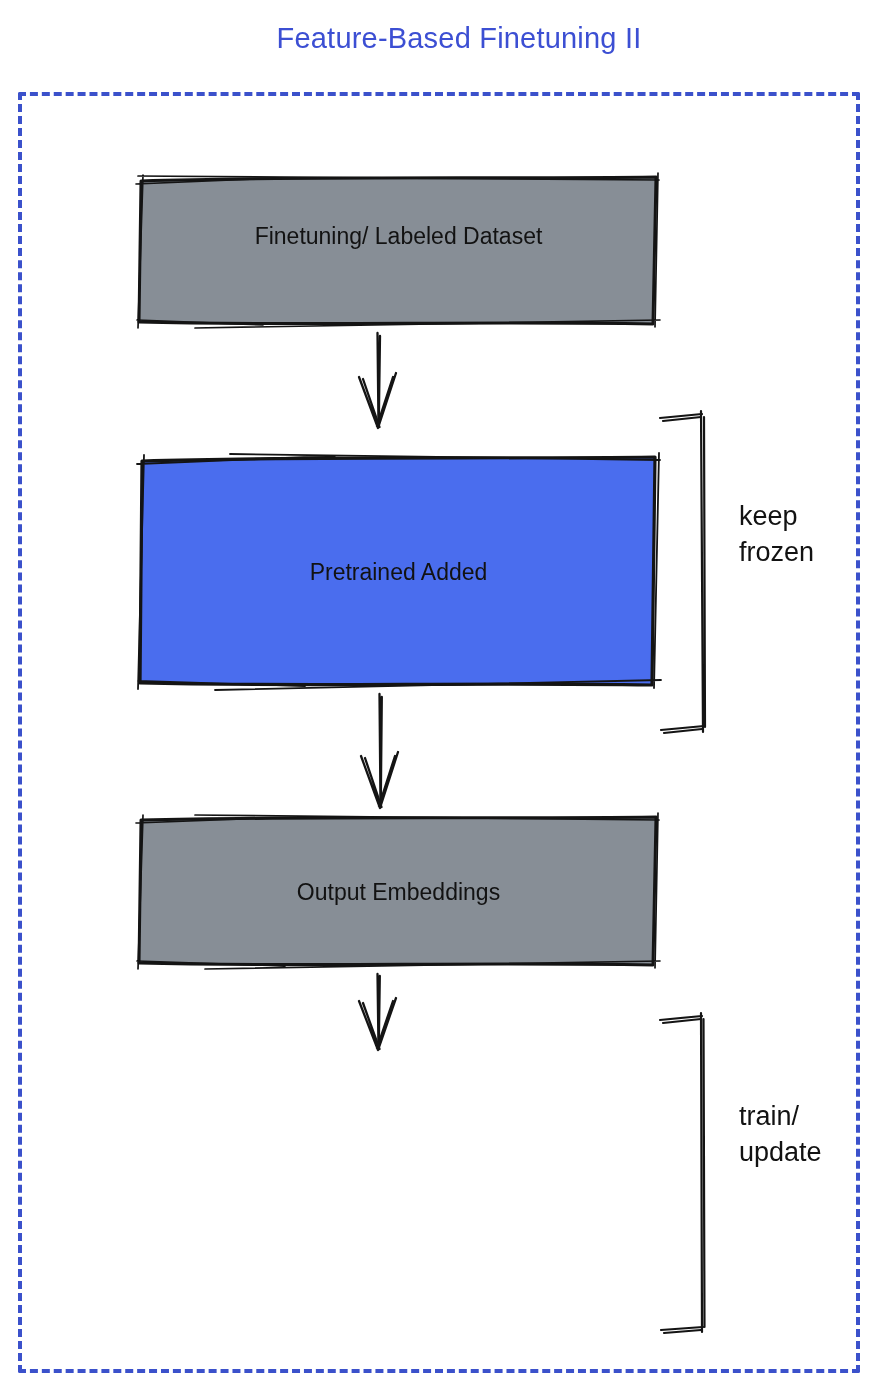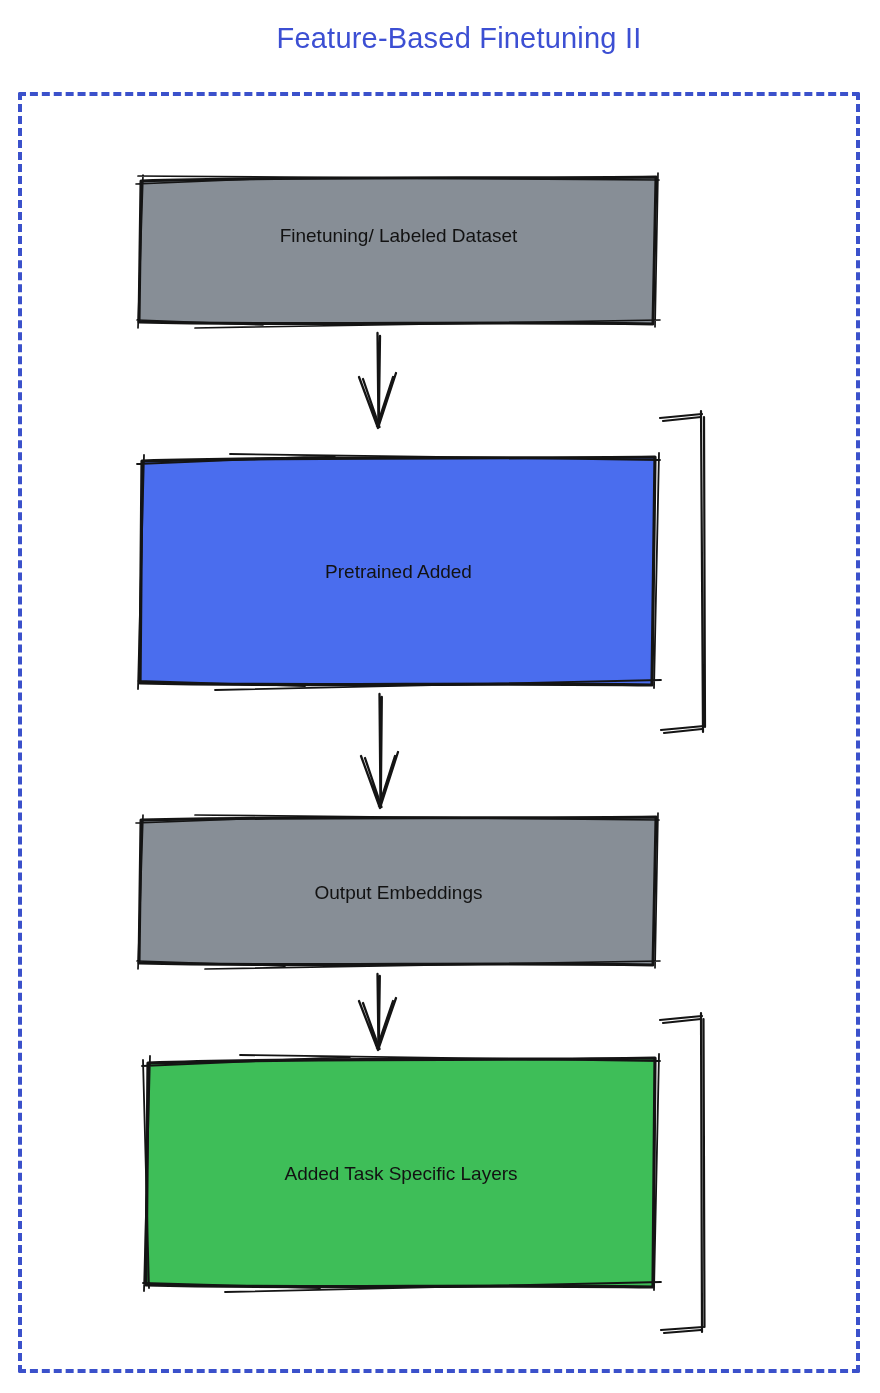"Finetuning/ Labeled Dataset" .node-label { font-size: 19px -> 23px }
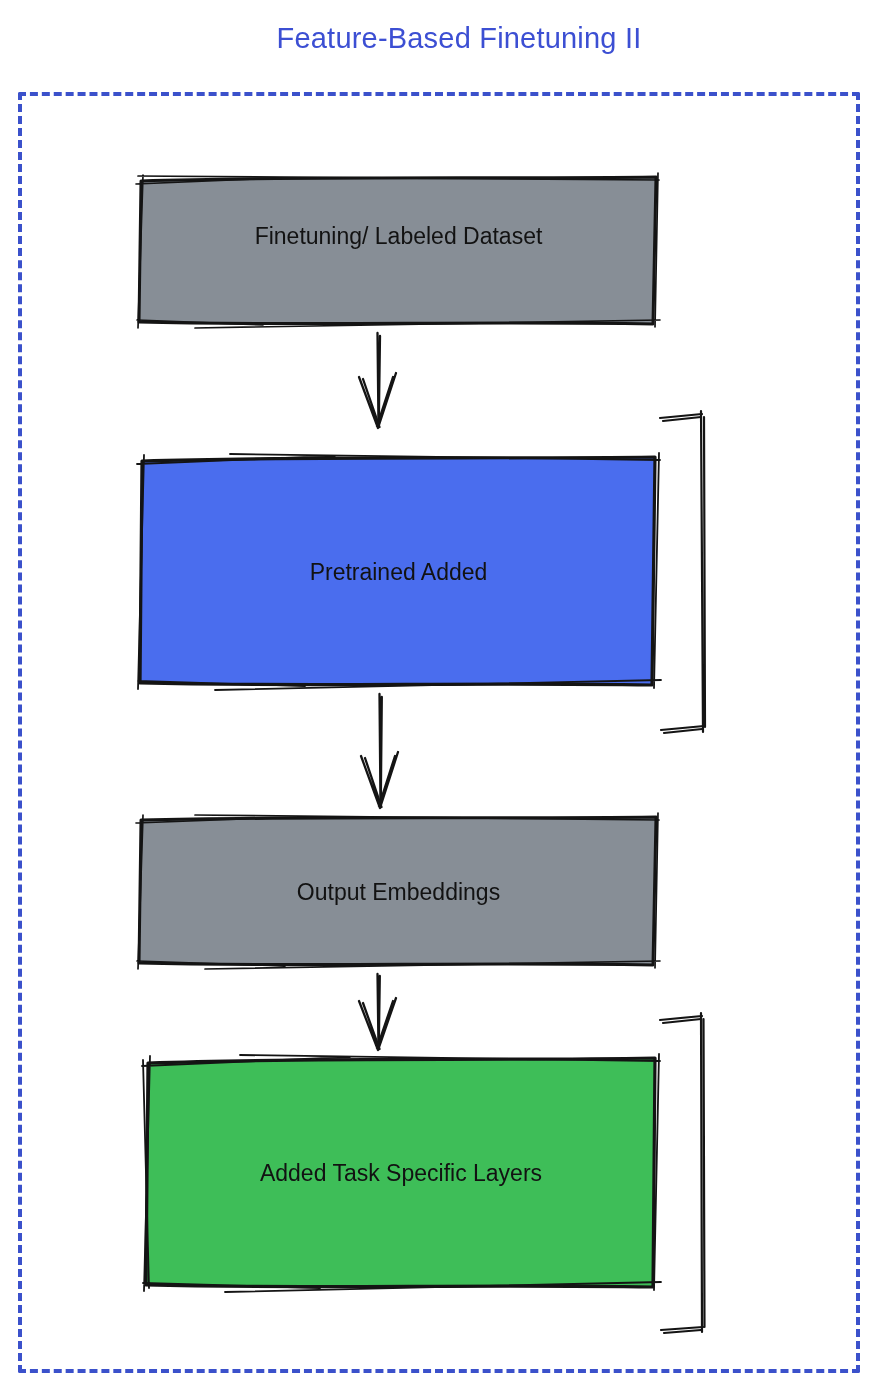"keep" div.annotation { html: none -> <div> <div>keep</div> <div>frozen</div> </div> }
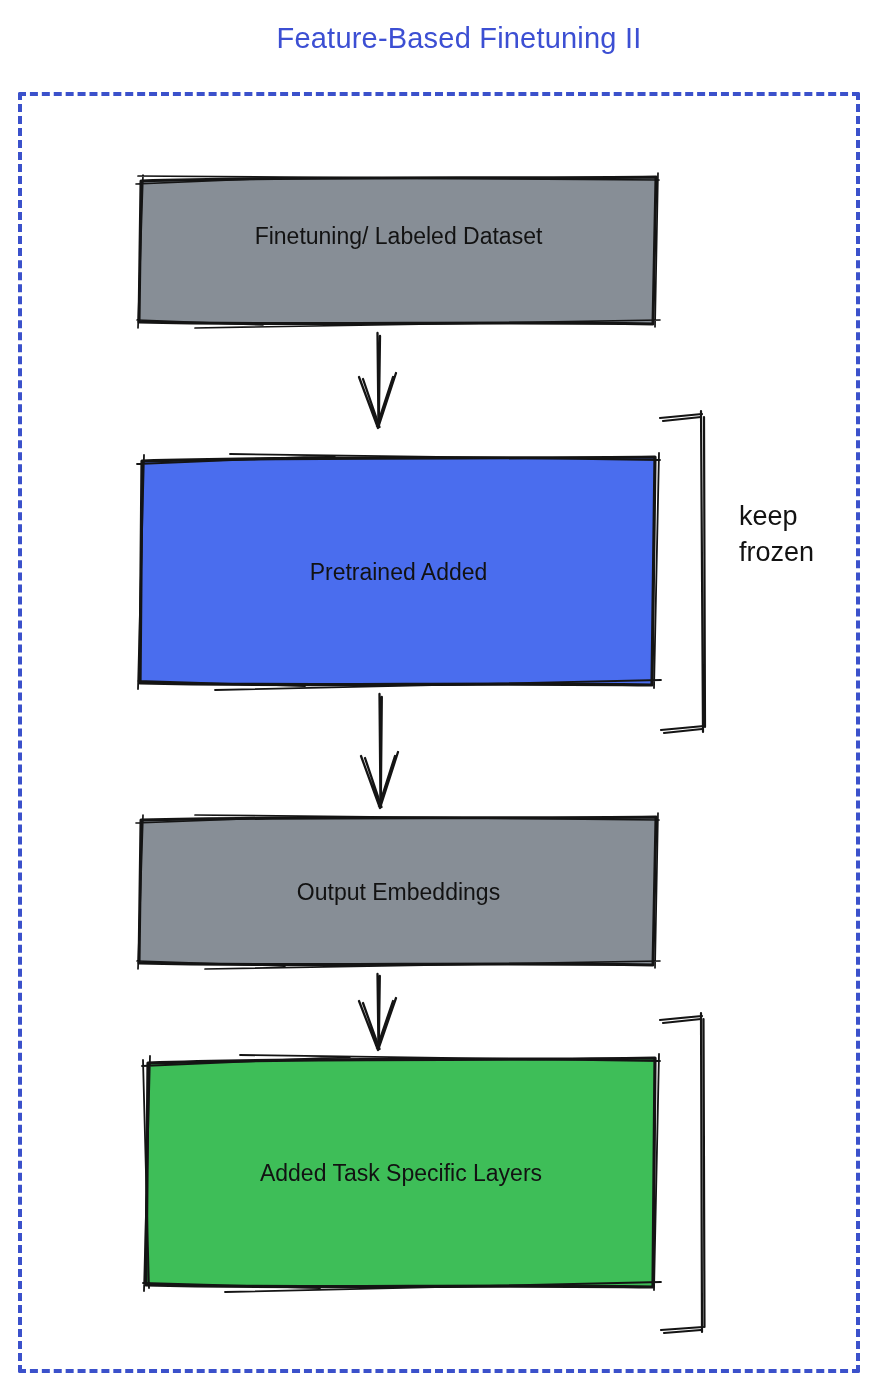"train/" div.annotation { html: none -> <div> <div>train/</div> <div>update</div> </div> }
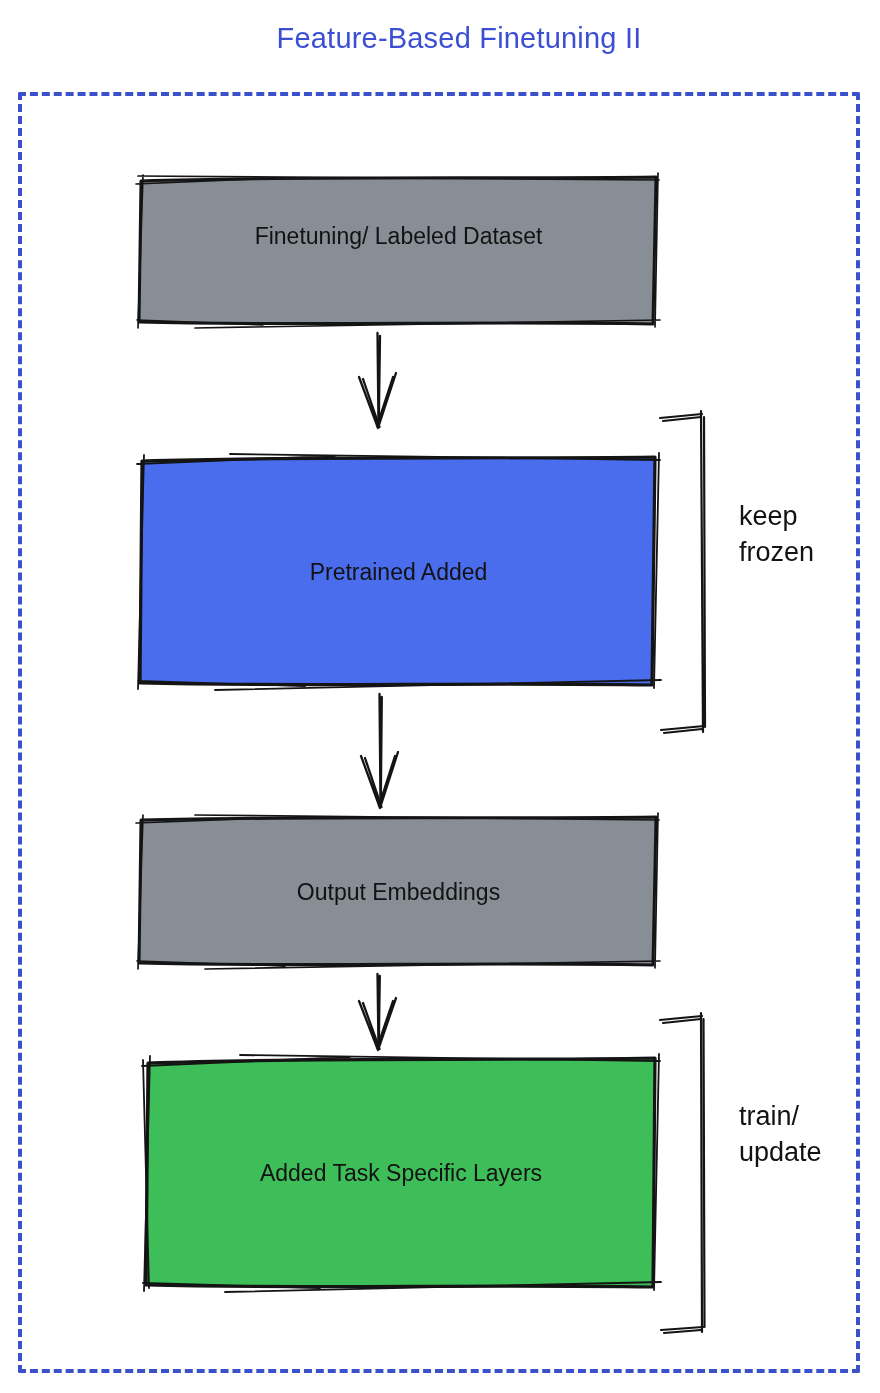"Added Task Specific Layers" div.node { html: <div> <svg> <path></path> <path></path> </svg> <div>Added Task Specific Layers</div> </div> -> none }
